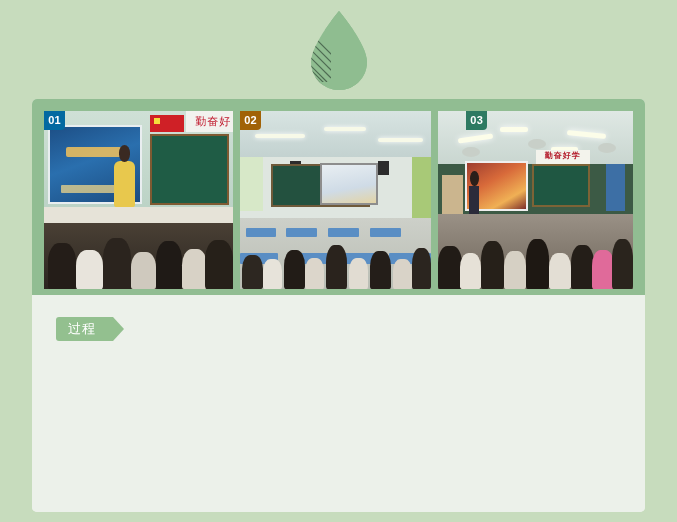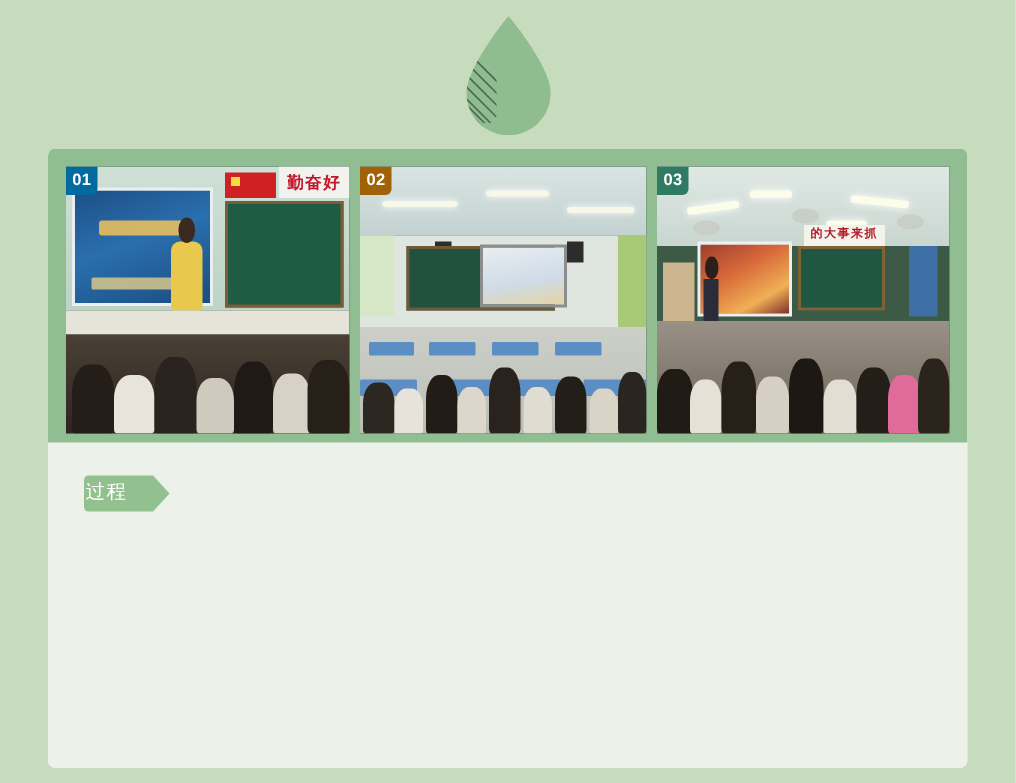"勤奋好" .s1-banner-t { font-weight: bold -> normal; text-align: center -> right }
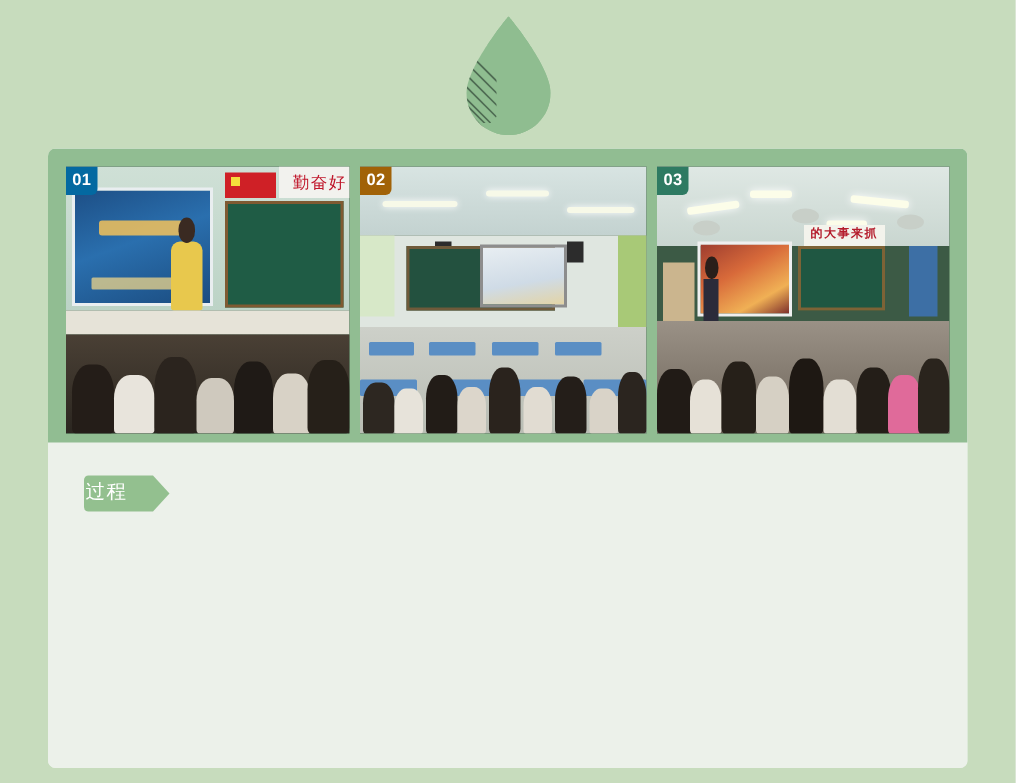"03" .photo-badge.b3 { margin-left: none -> 28px }
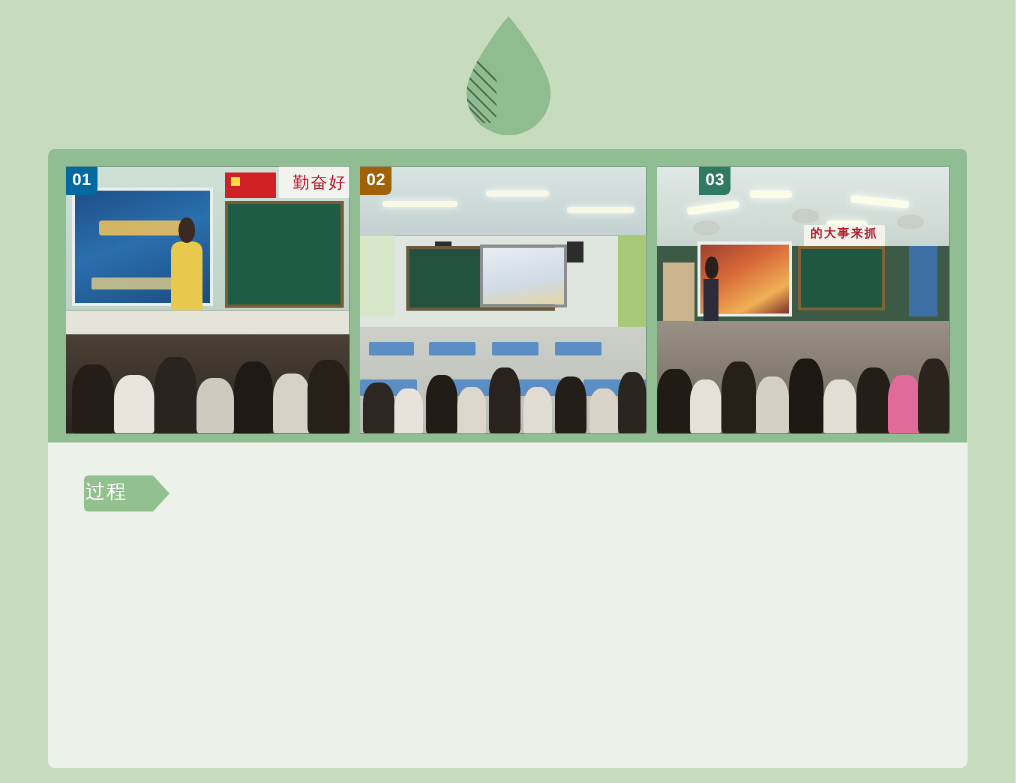"的大事来抓" div.s3-banner { text: 的大事来抓 -> 勤奋好学 }
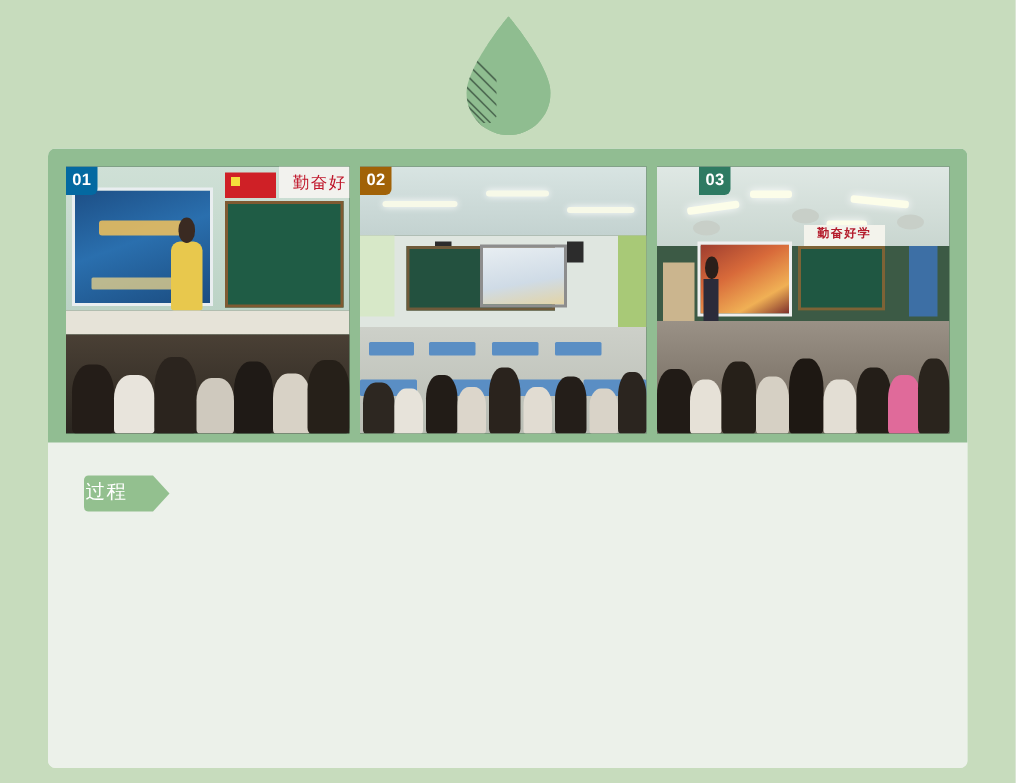"过程" .process-tag { padding: 0 17px 0 1px -> 0 17px 0 12px }
